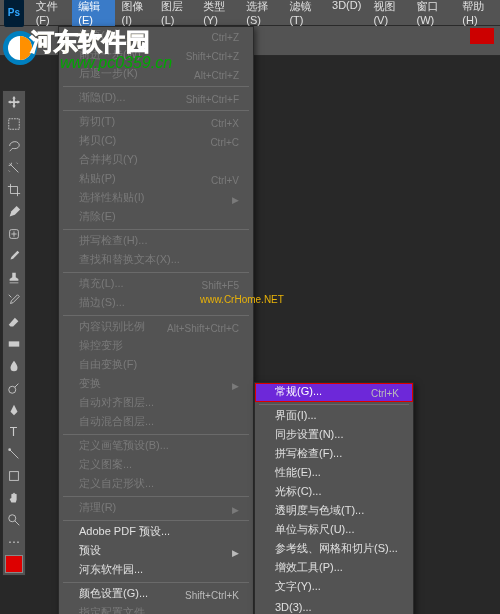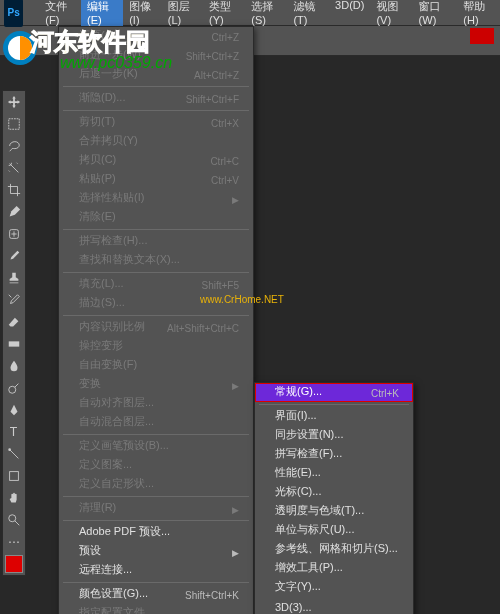"Ps" .ps-logo { margin-right: 16px -> 6px }
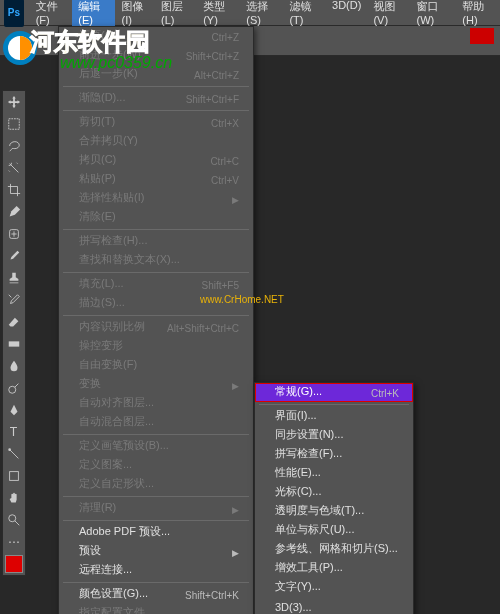"合并拷贝(Y)" div.dd-item { order: before "拷贝(C)" -> after "拷贝(C)" }
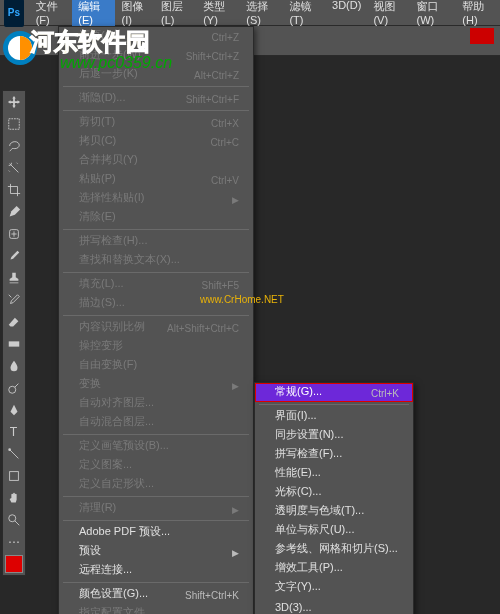"远程连接..." span { text: 远程连接 -> 河东软件园 }
